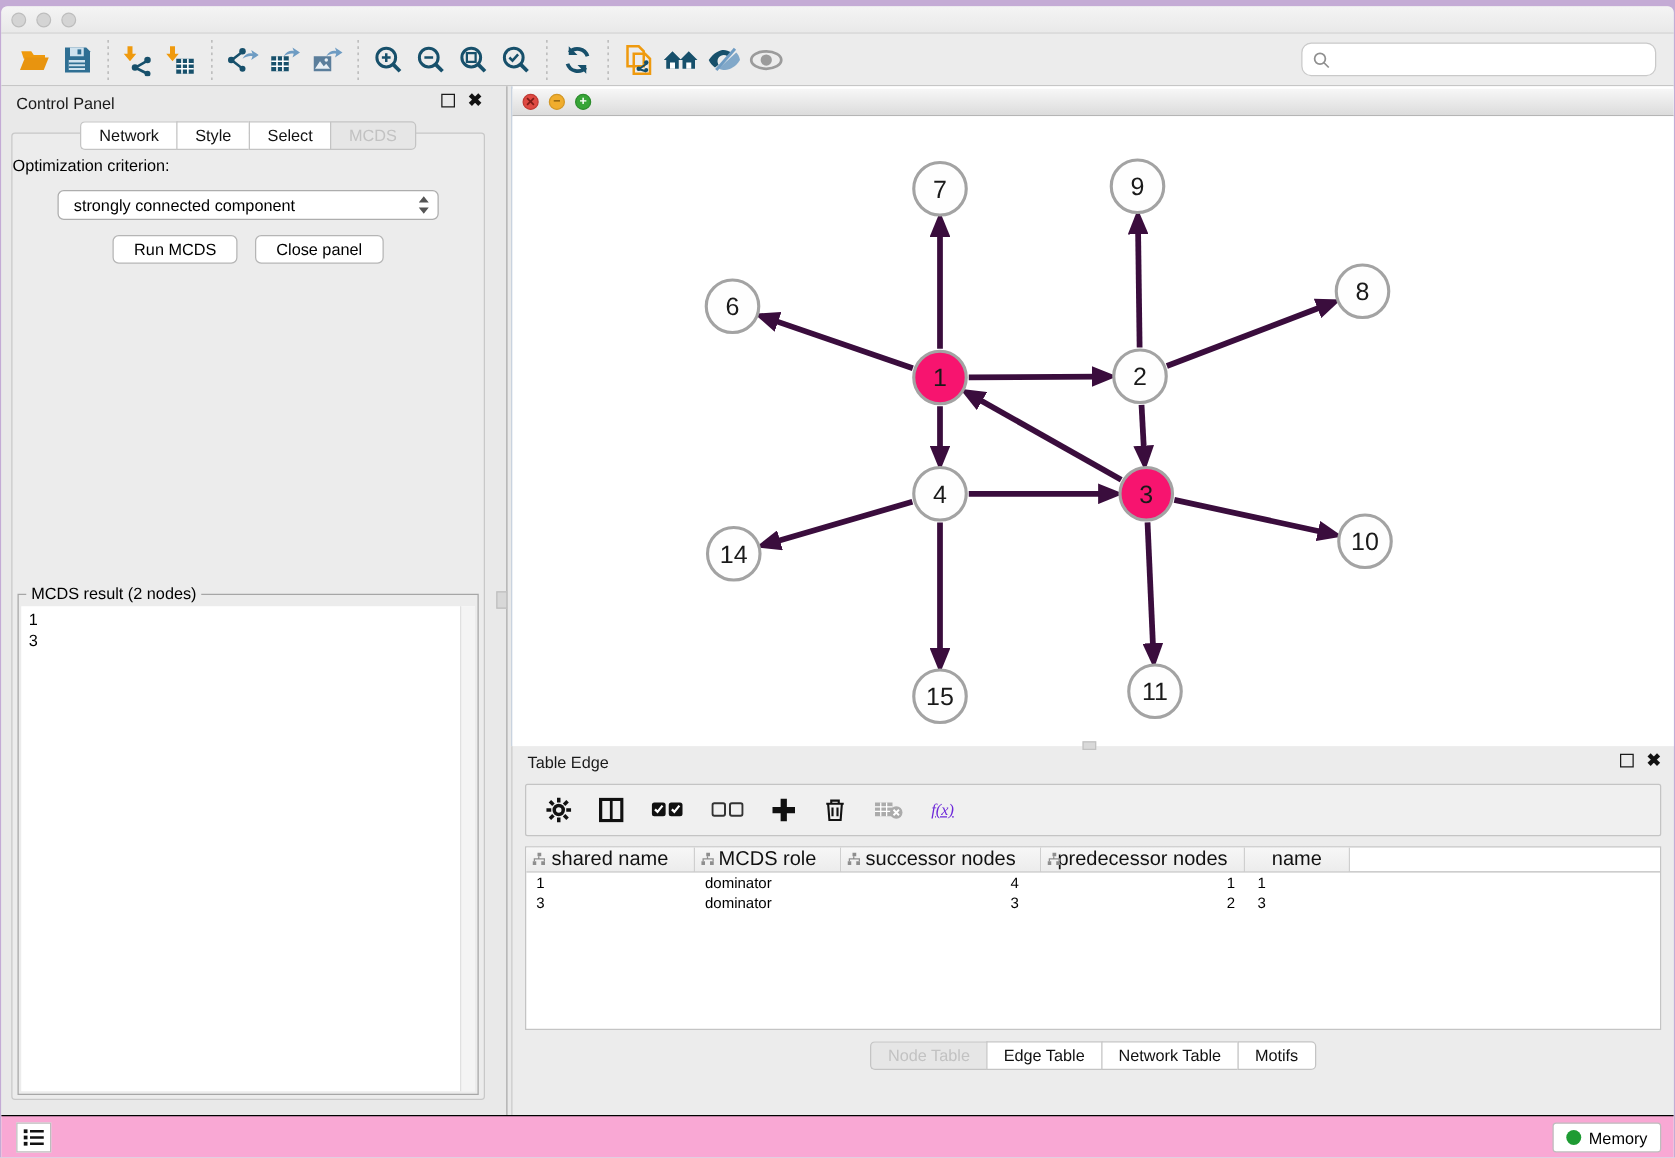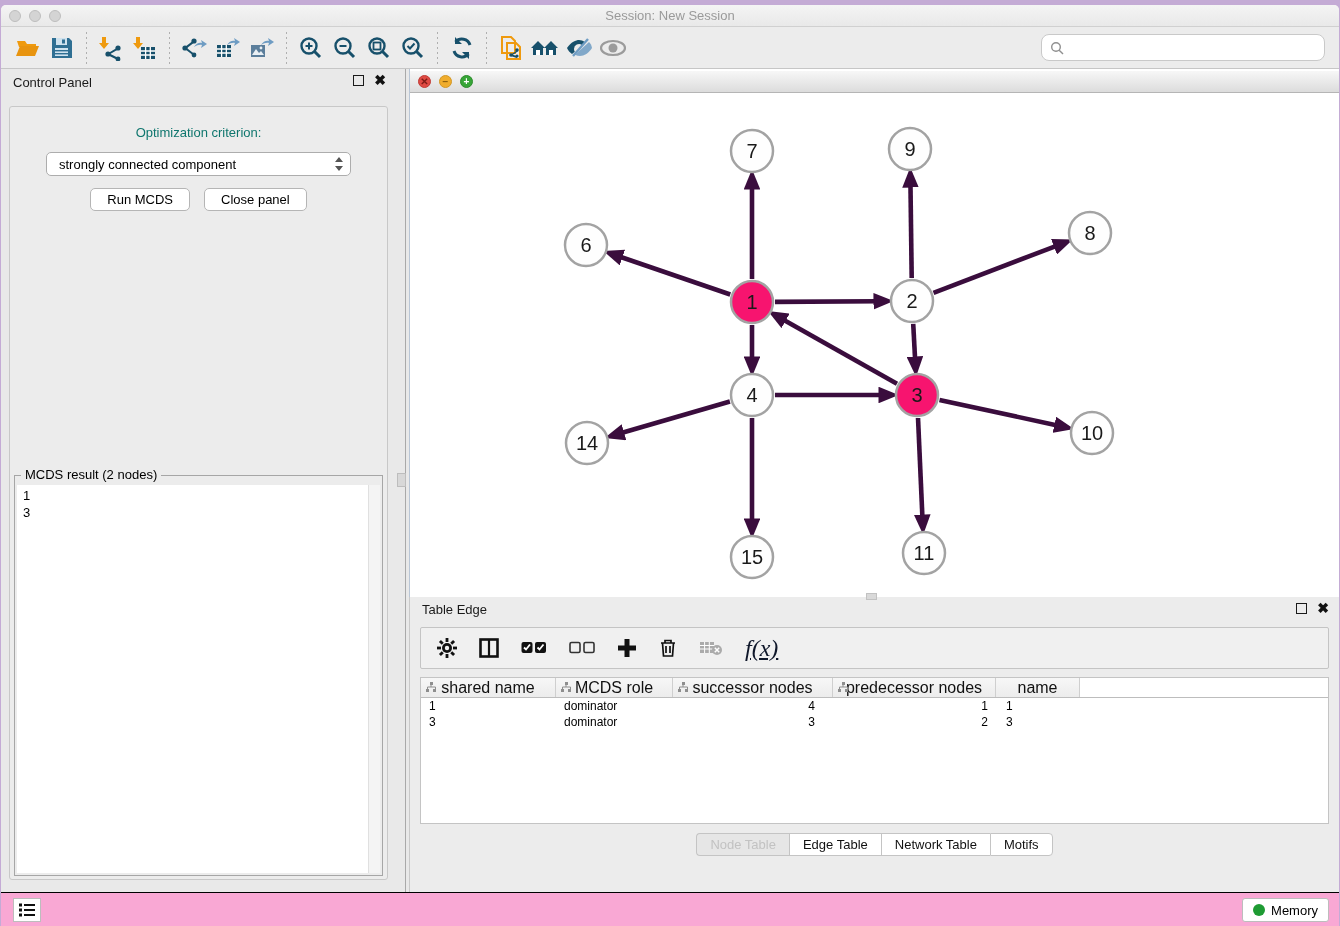"Session: New Session" div.win-title { html: <div>Session: New Session</div> -> none }
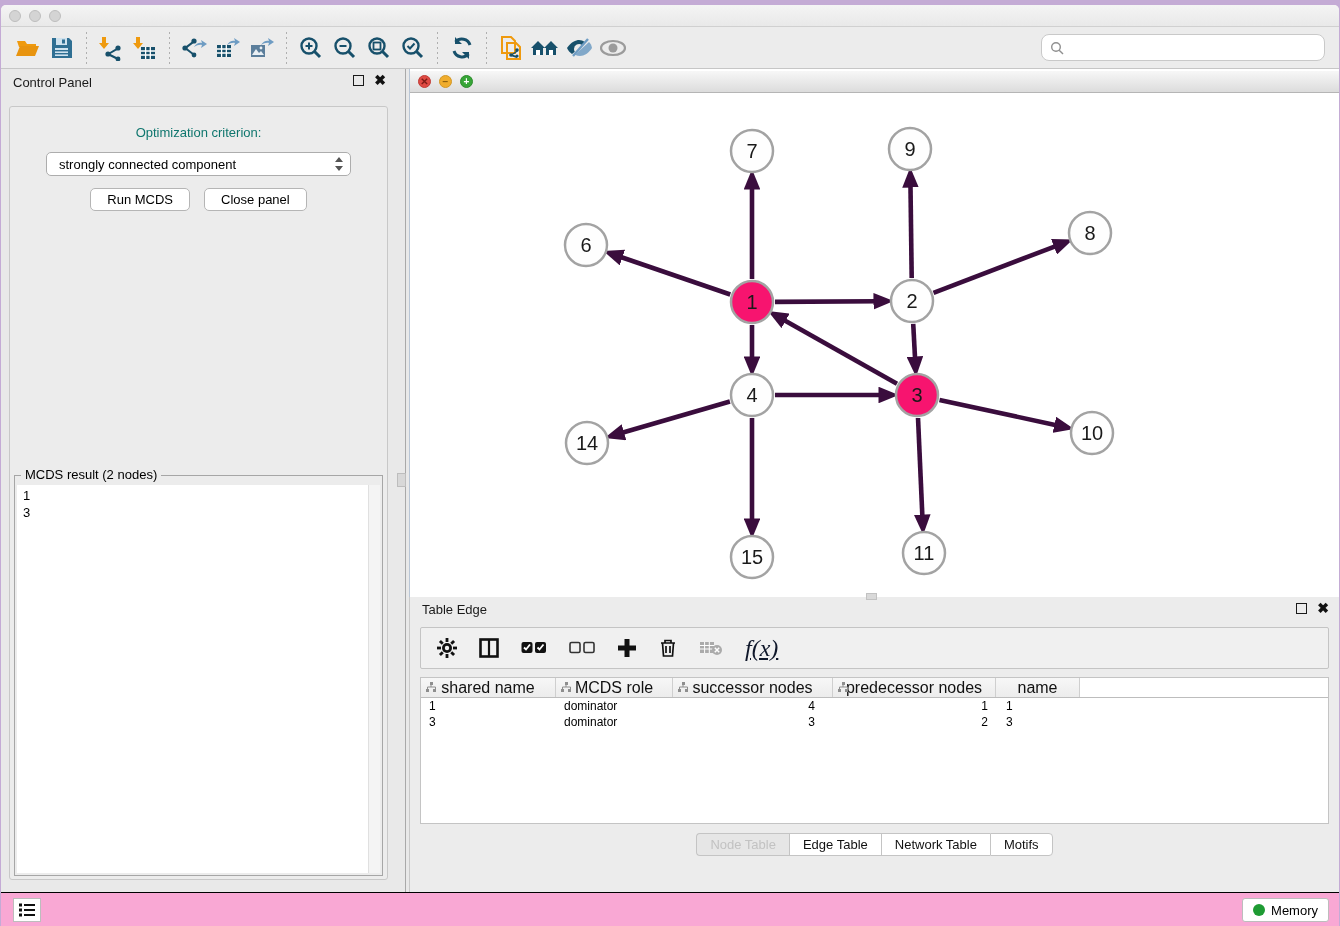"Network" div.cp-tabs { html: none -> <div> <div> <div>Network</div> <div>Style</div> <div>Select</div> <div>MCDS</div> </div> </div> }
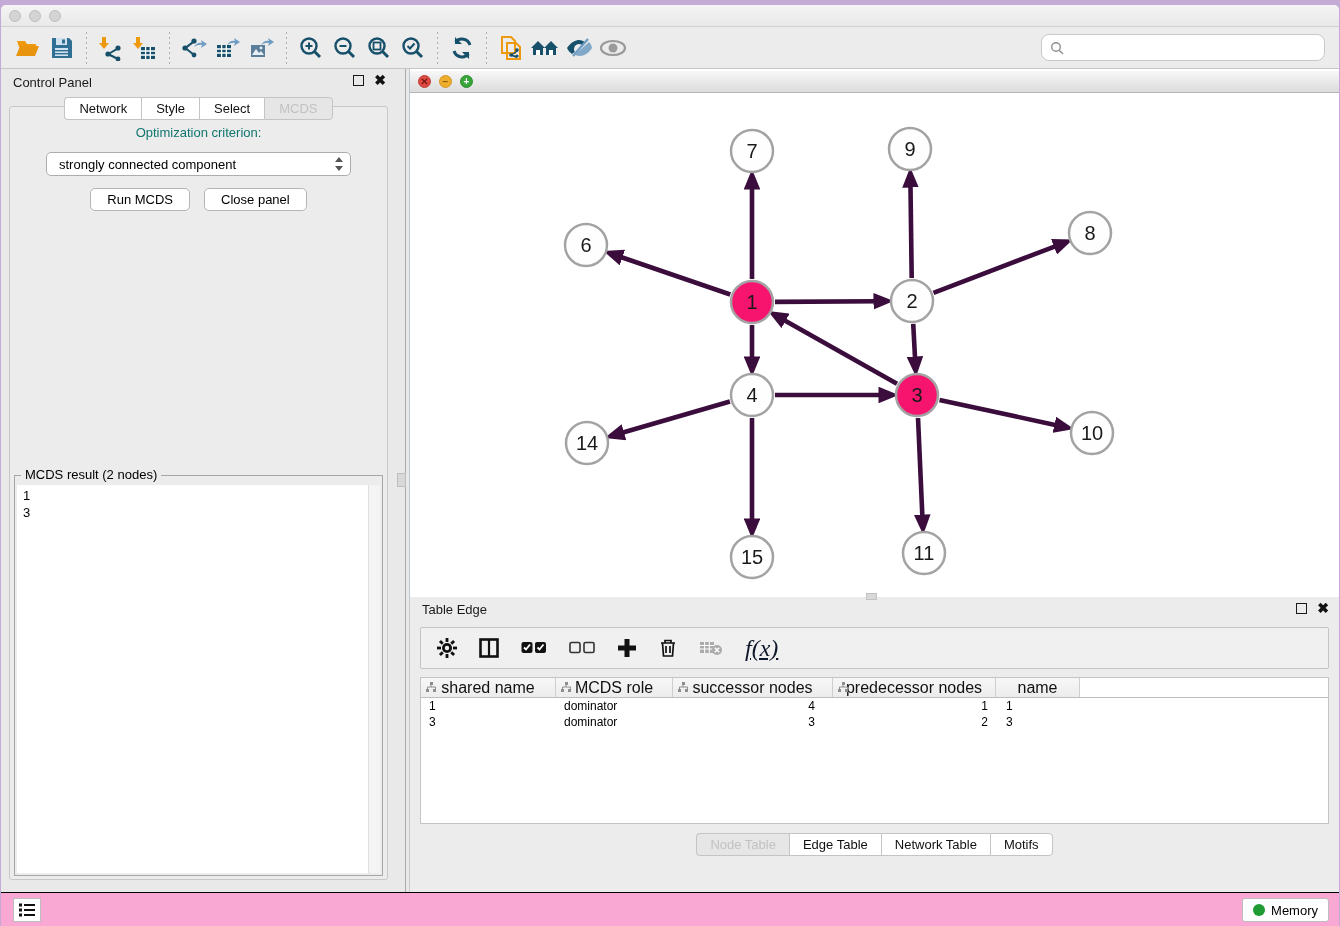"Optimization criterion:" .opt-label { color: #0f766e -> #000000; text-align: center -> left }
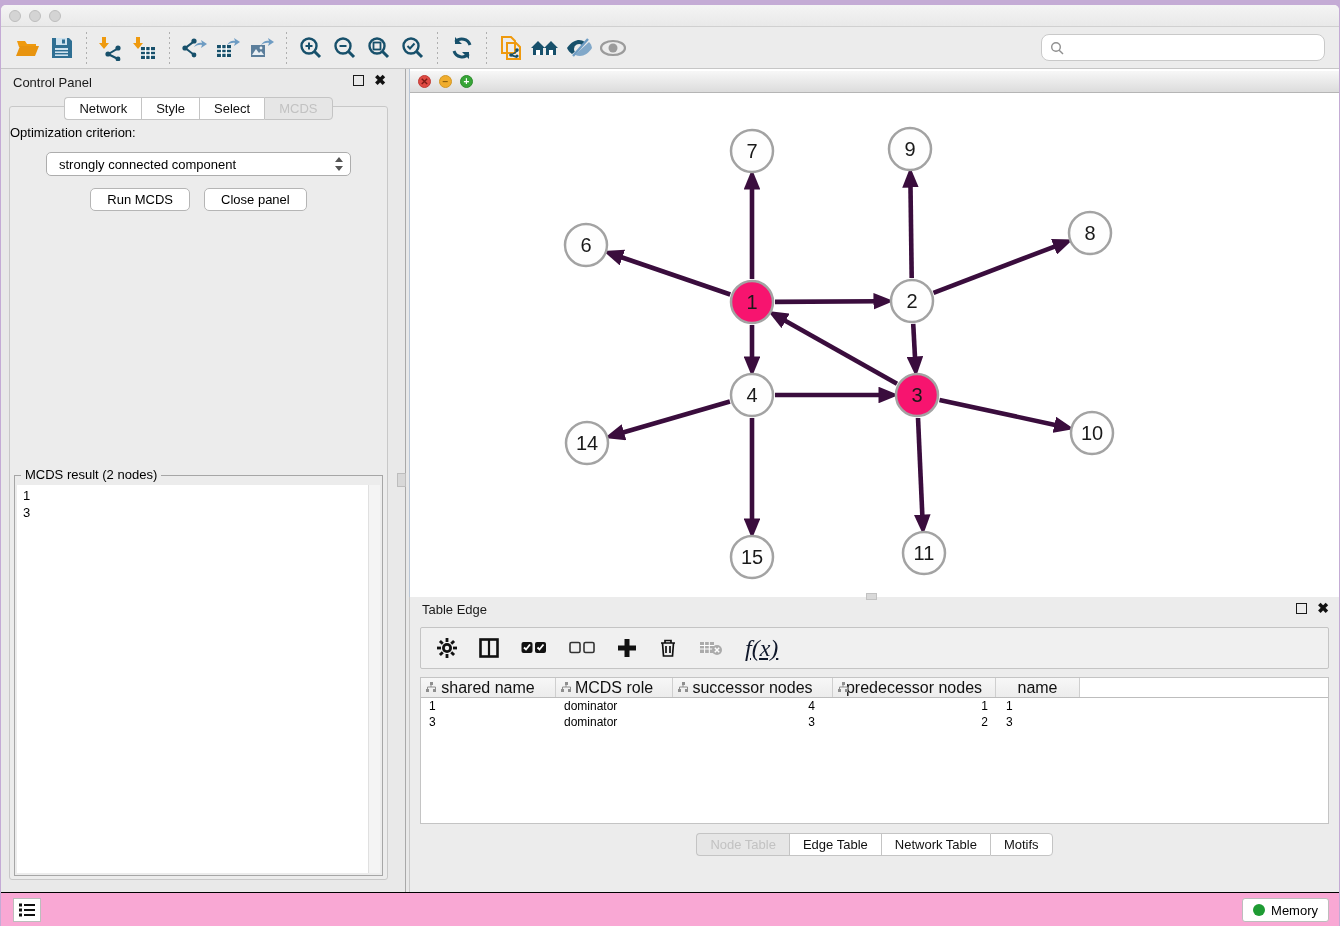"f(x)" .fx { color: #0f172a -> #6d28d9; font-size: 24px -> 13px }
